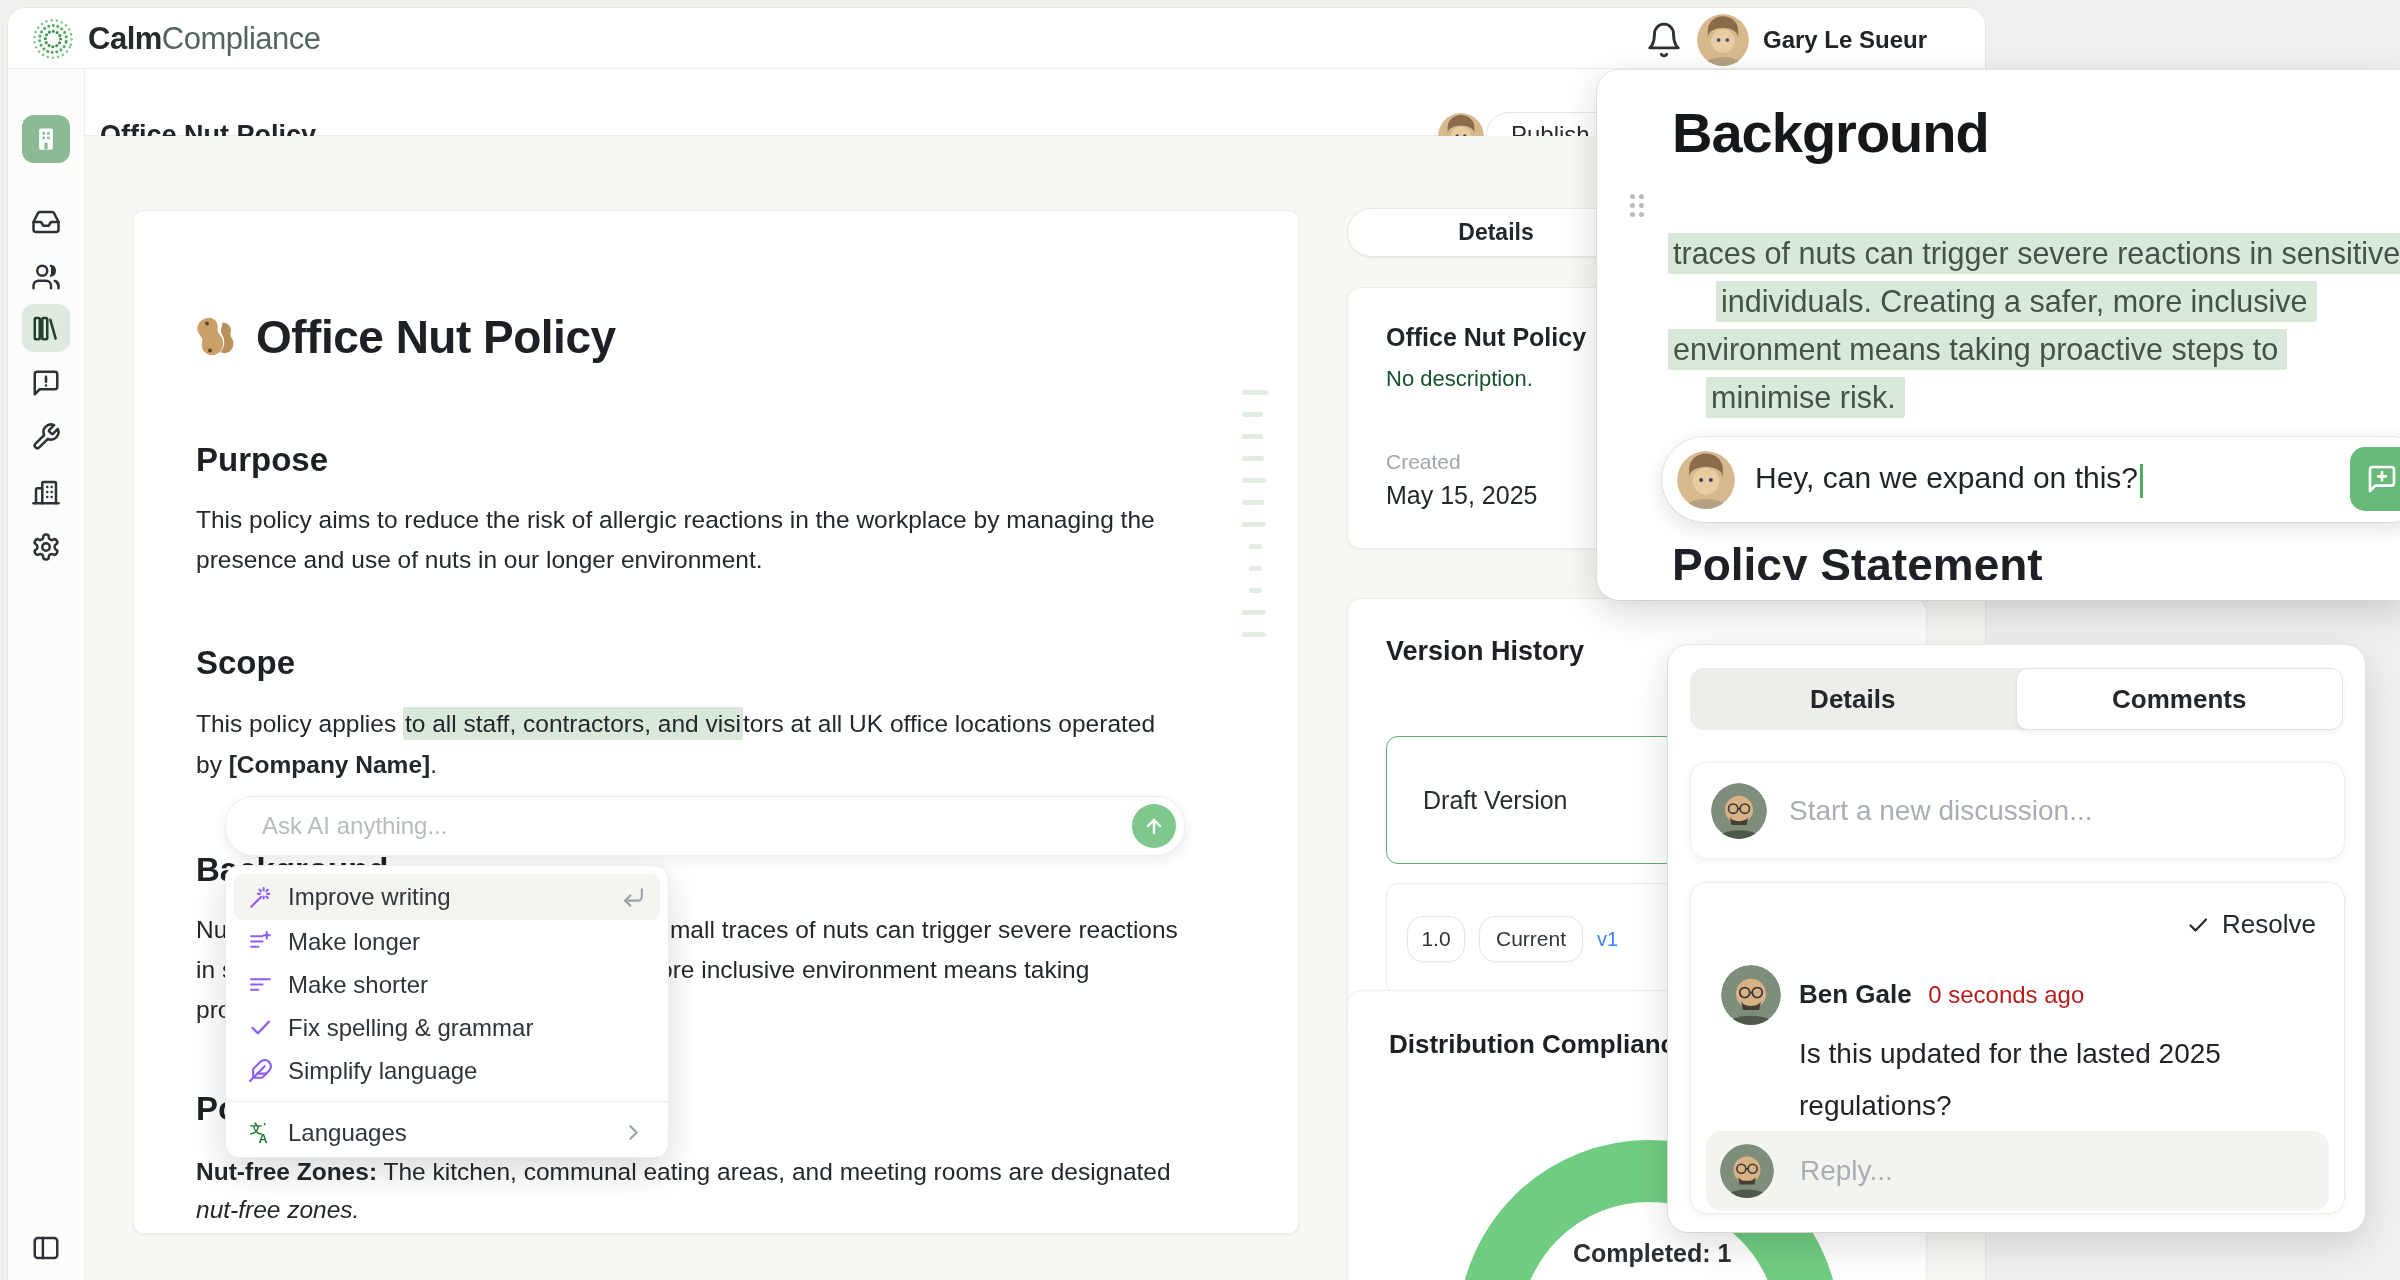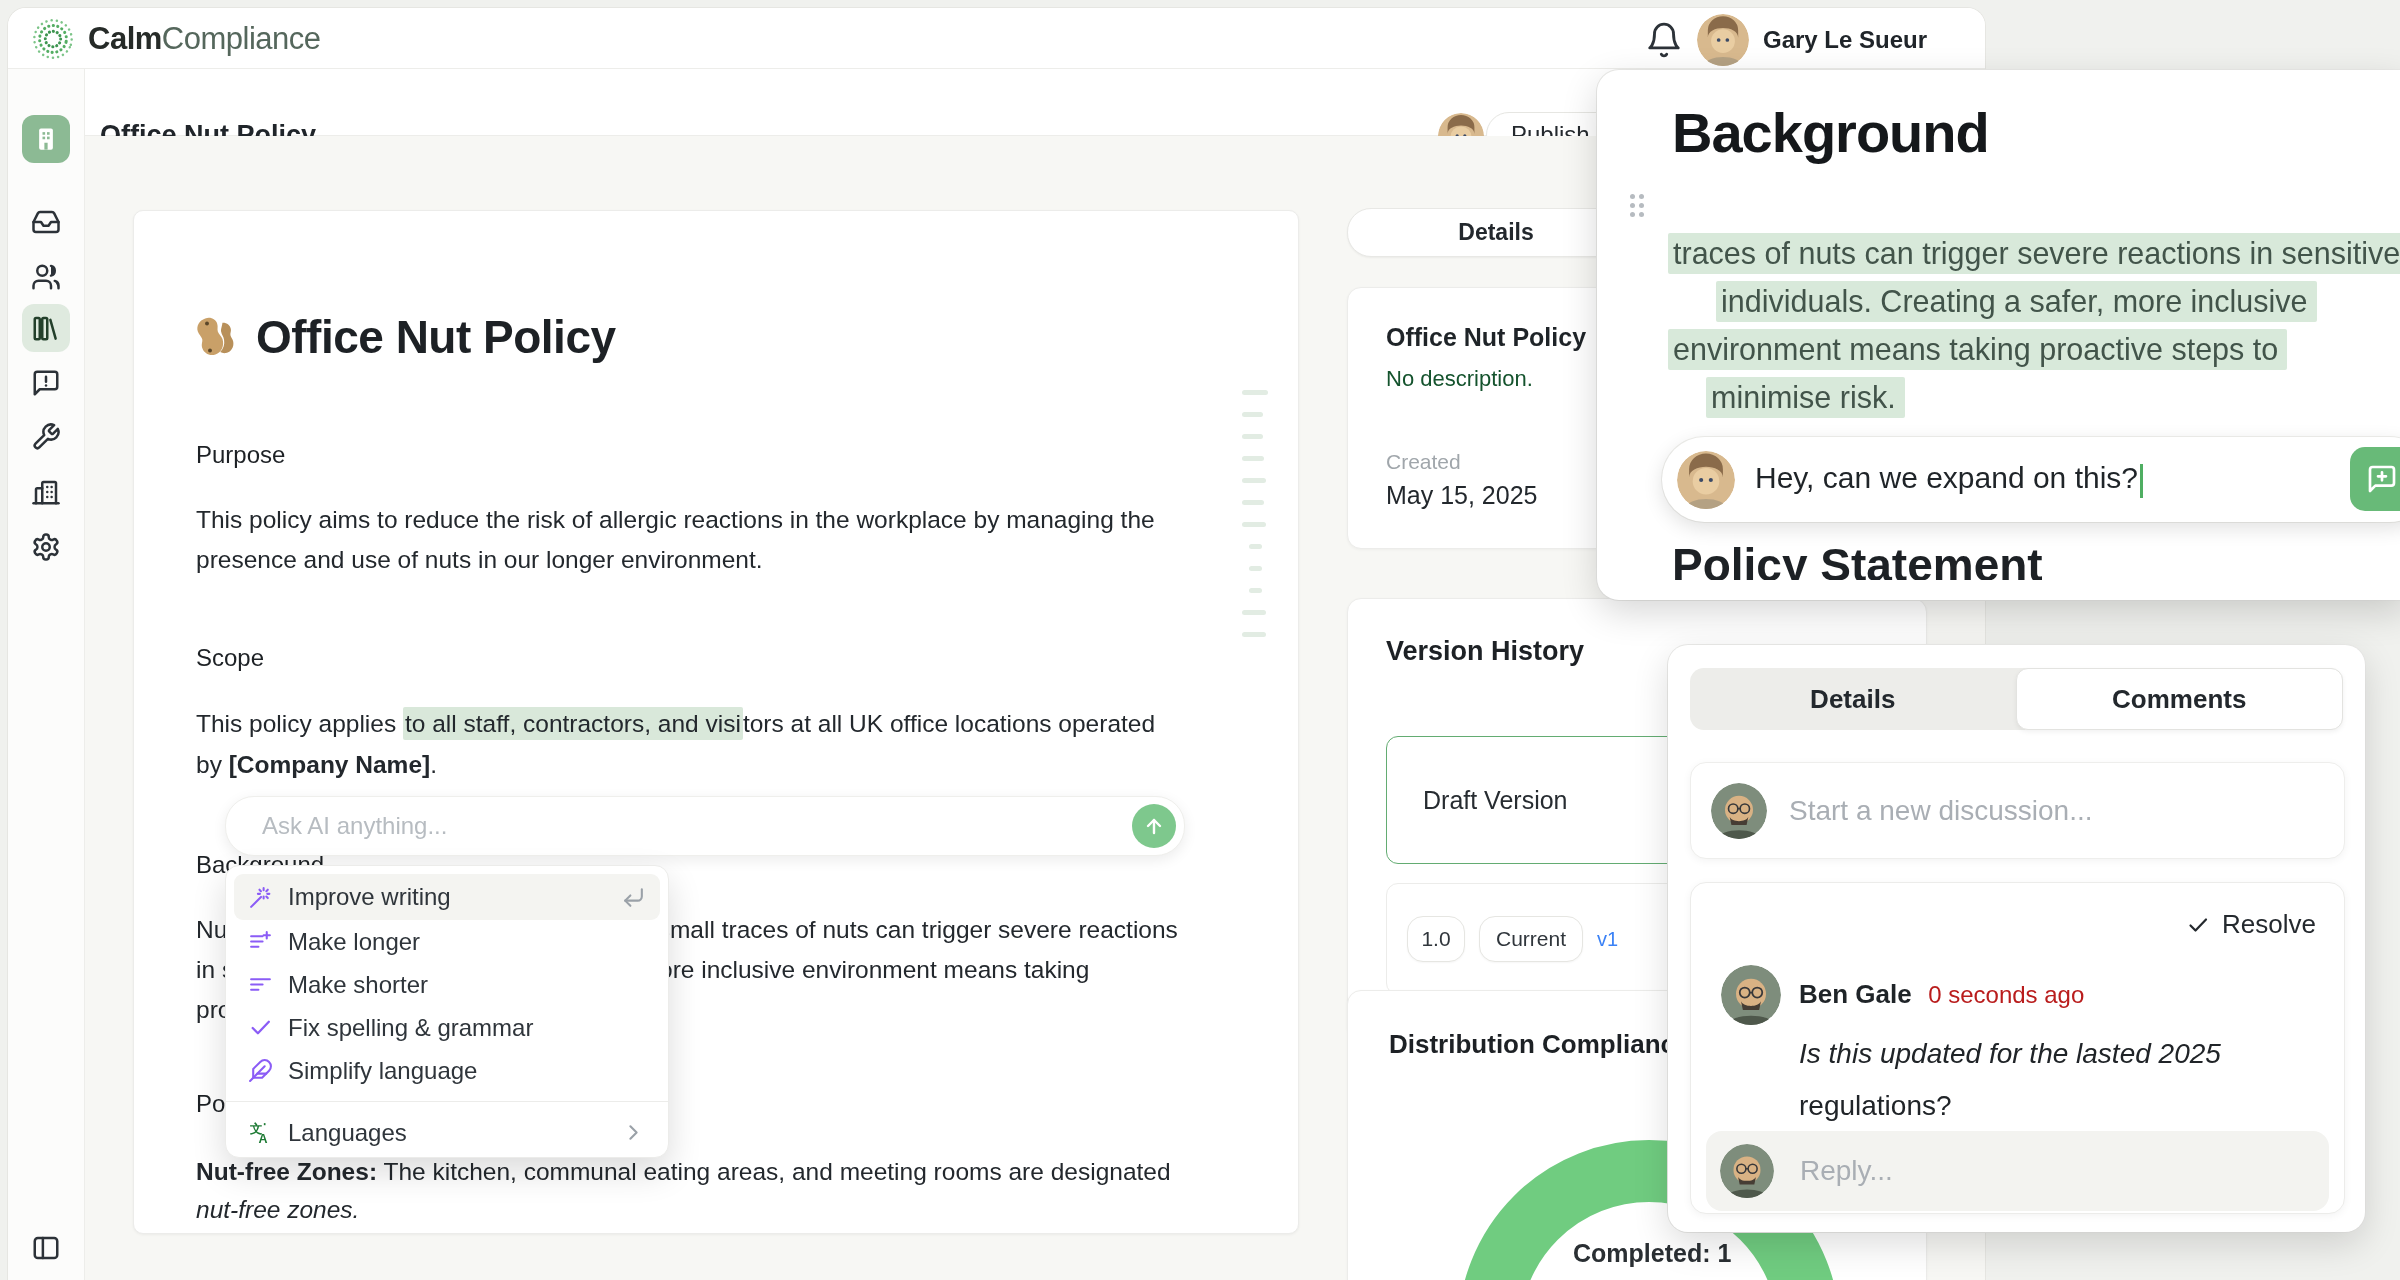"Purpose" .h2 { font-size: 24px -> 33px; font-weight: normal -> bold }
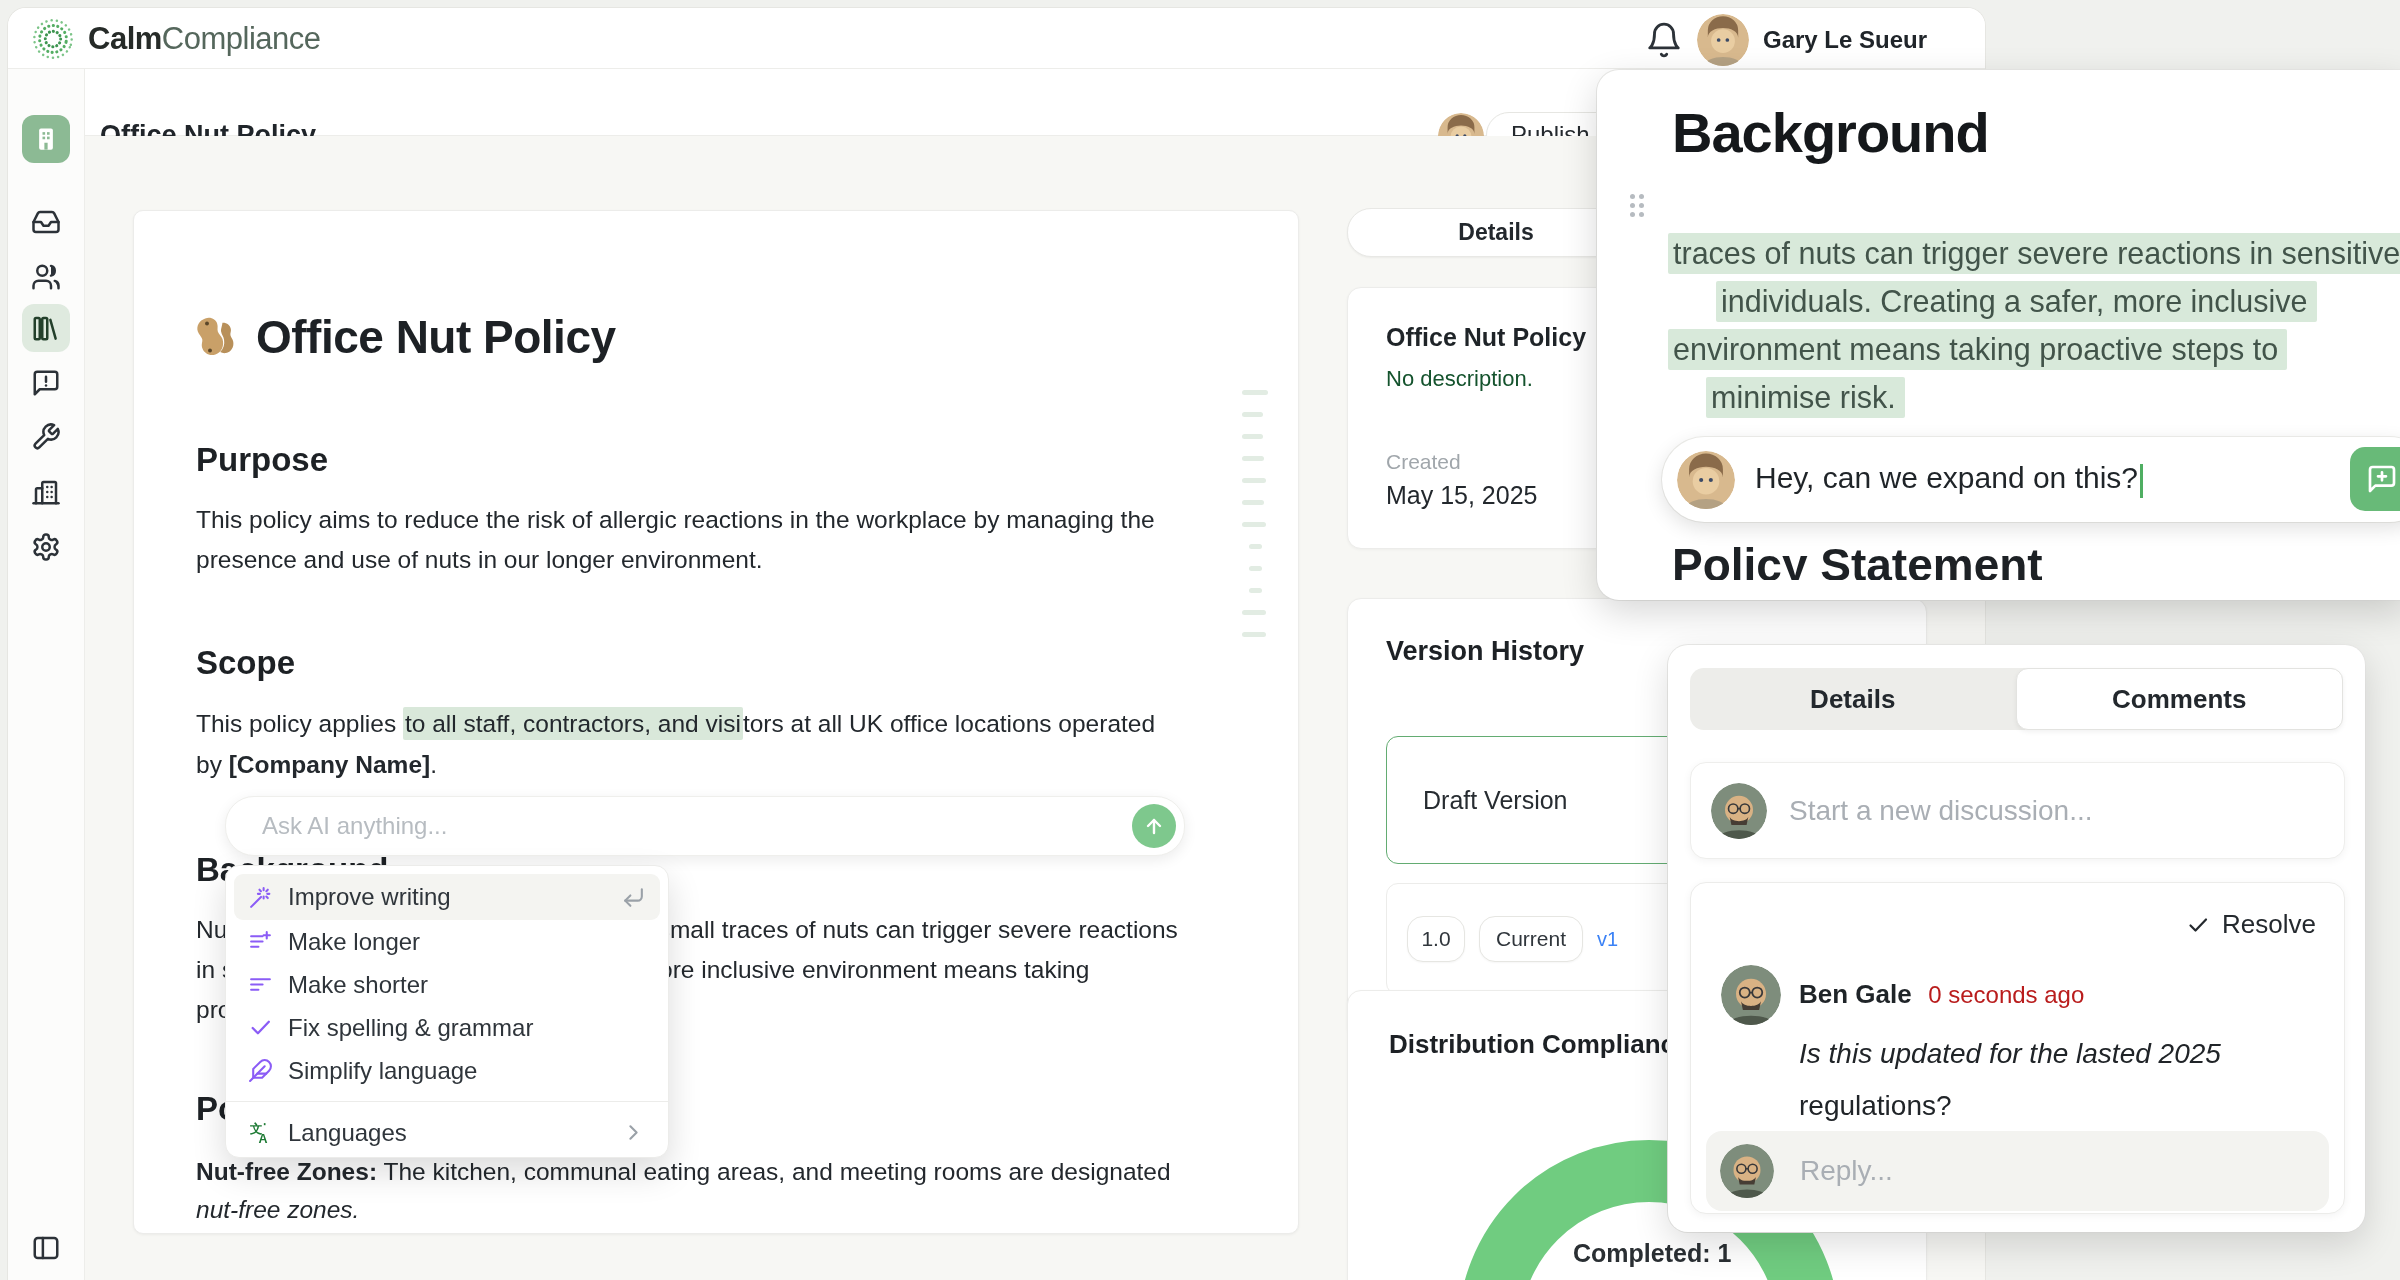"Is this updated for the" div.abs { font-style: italic -> none }
